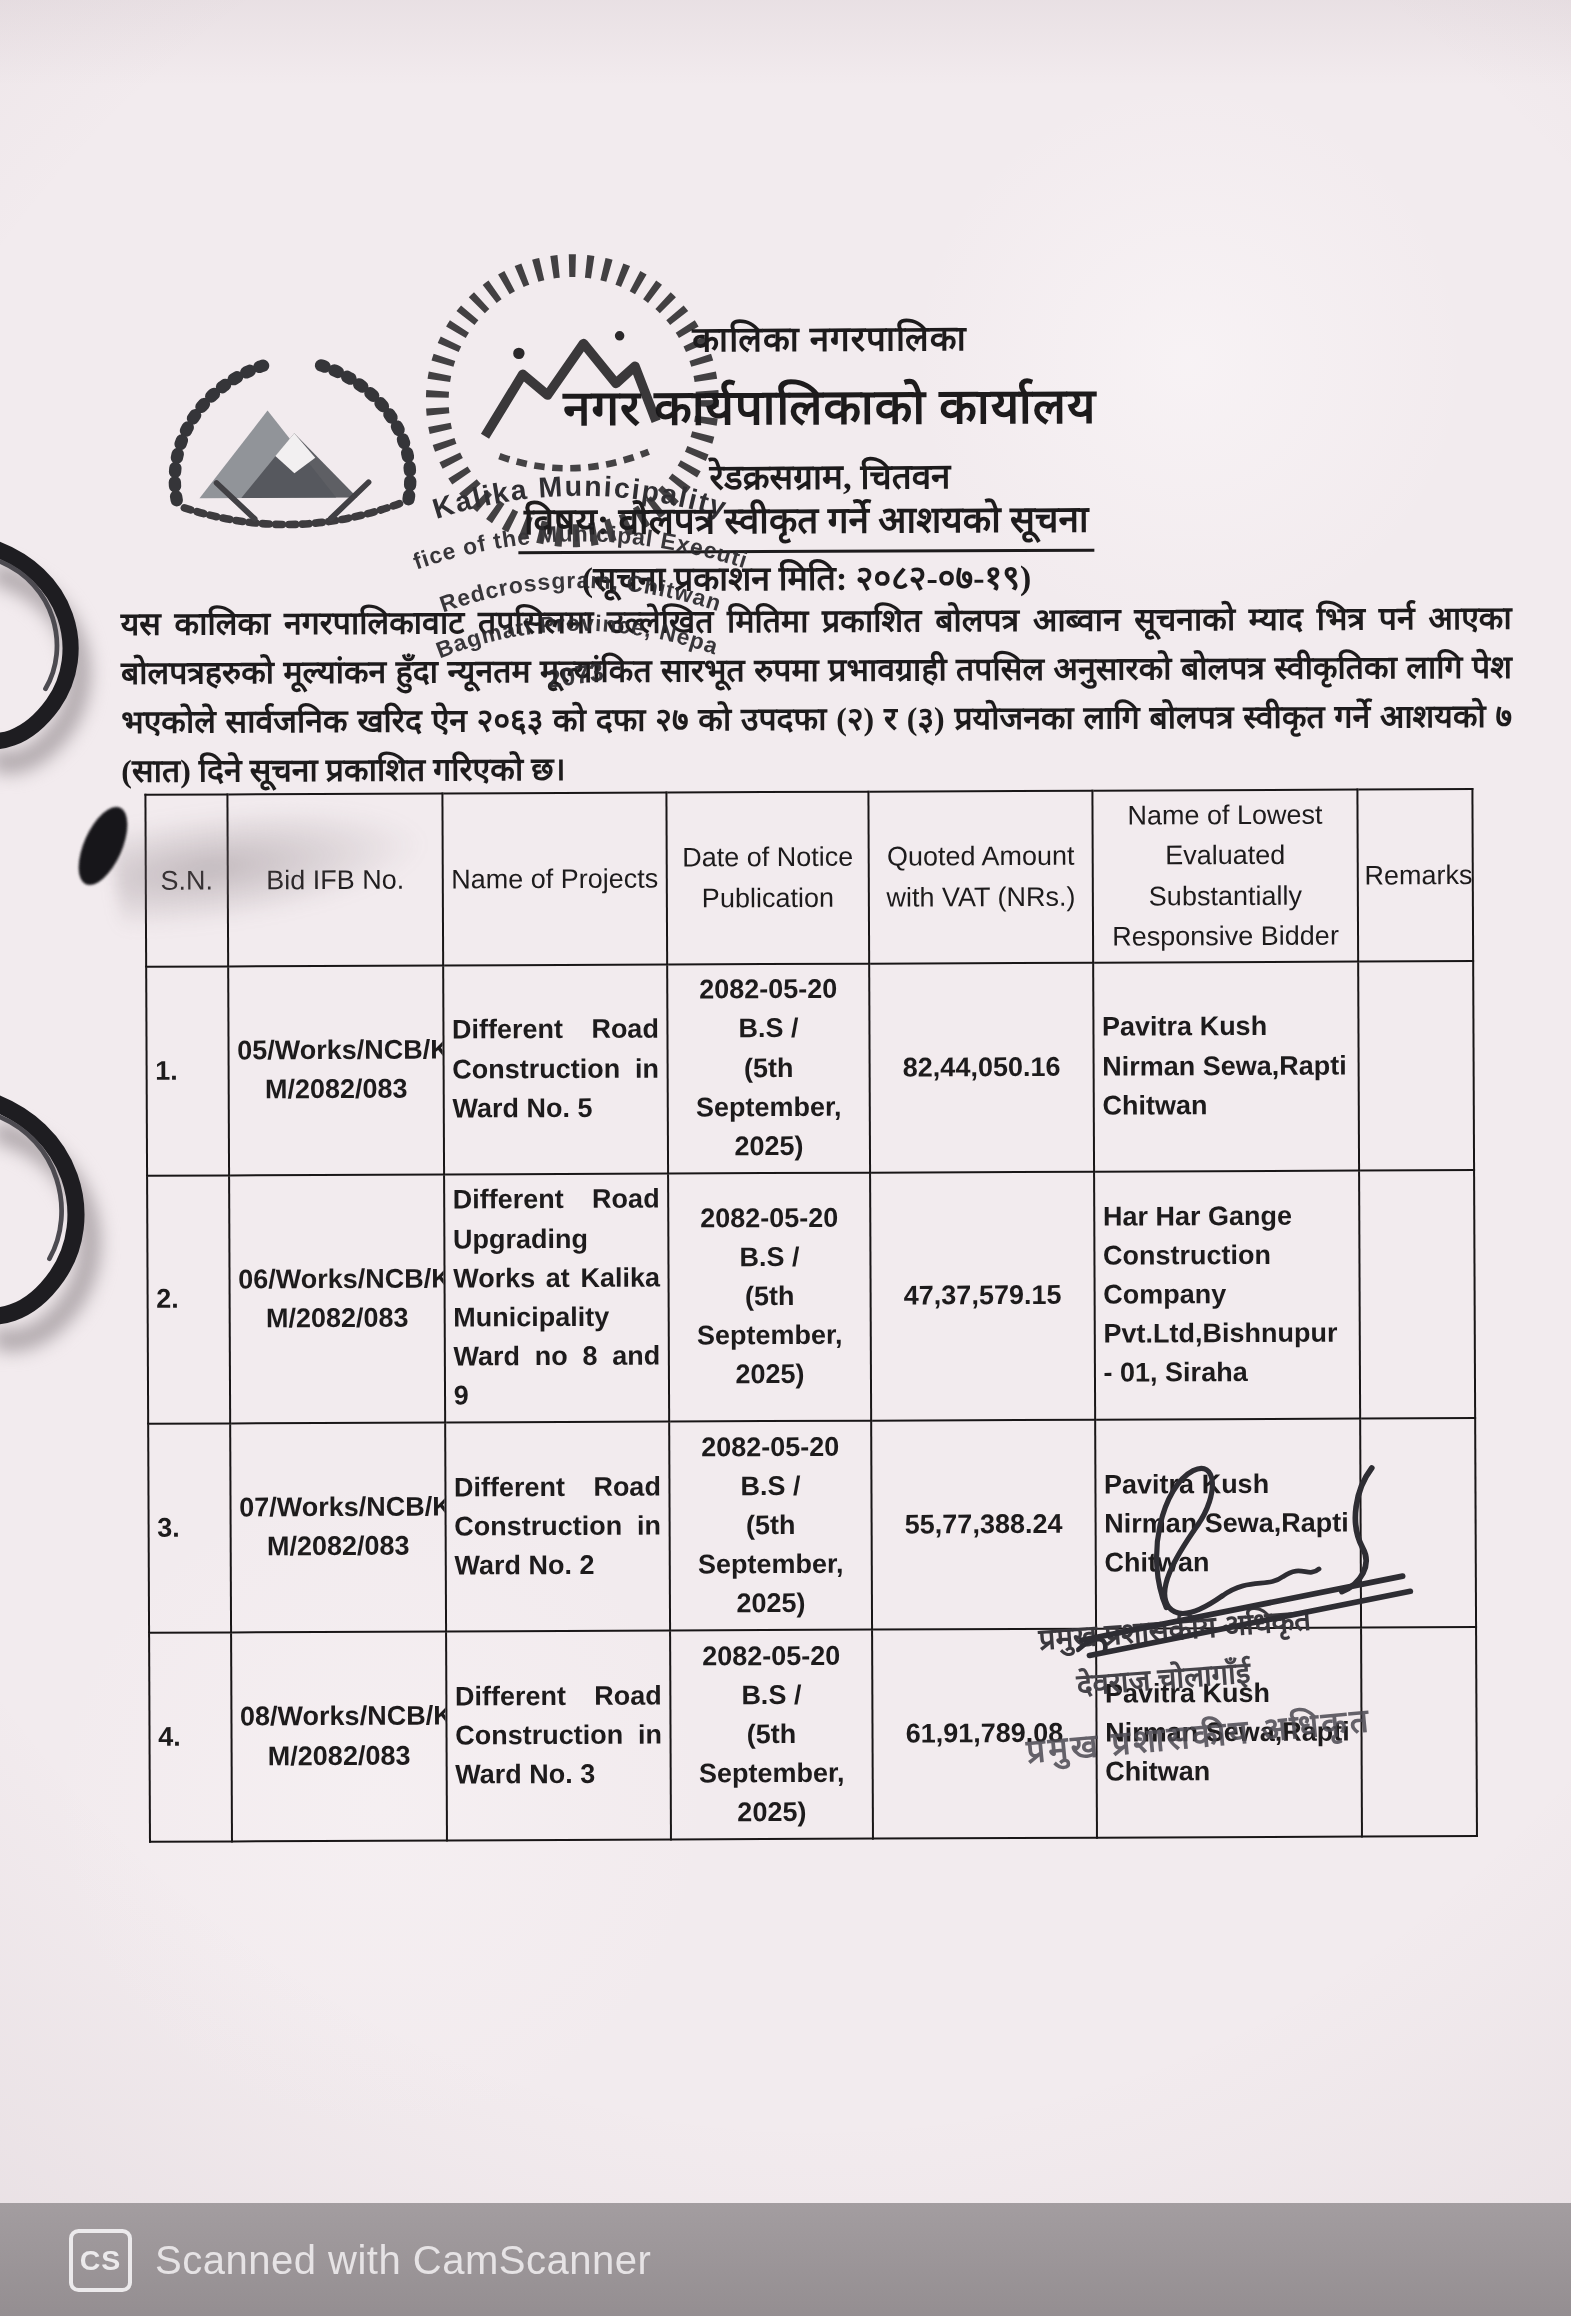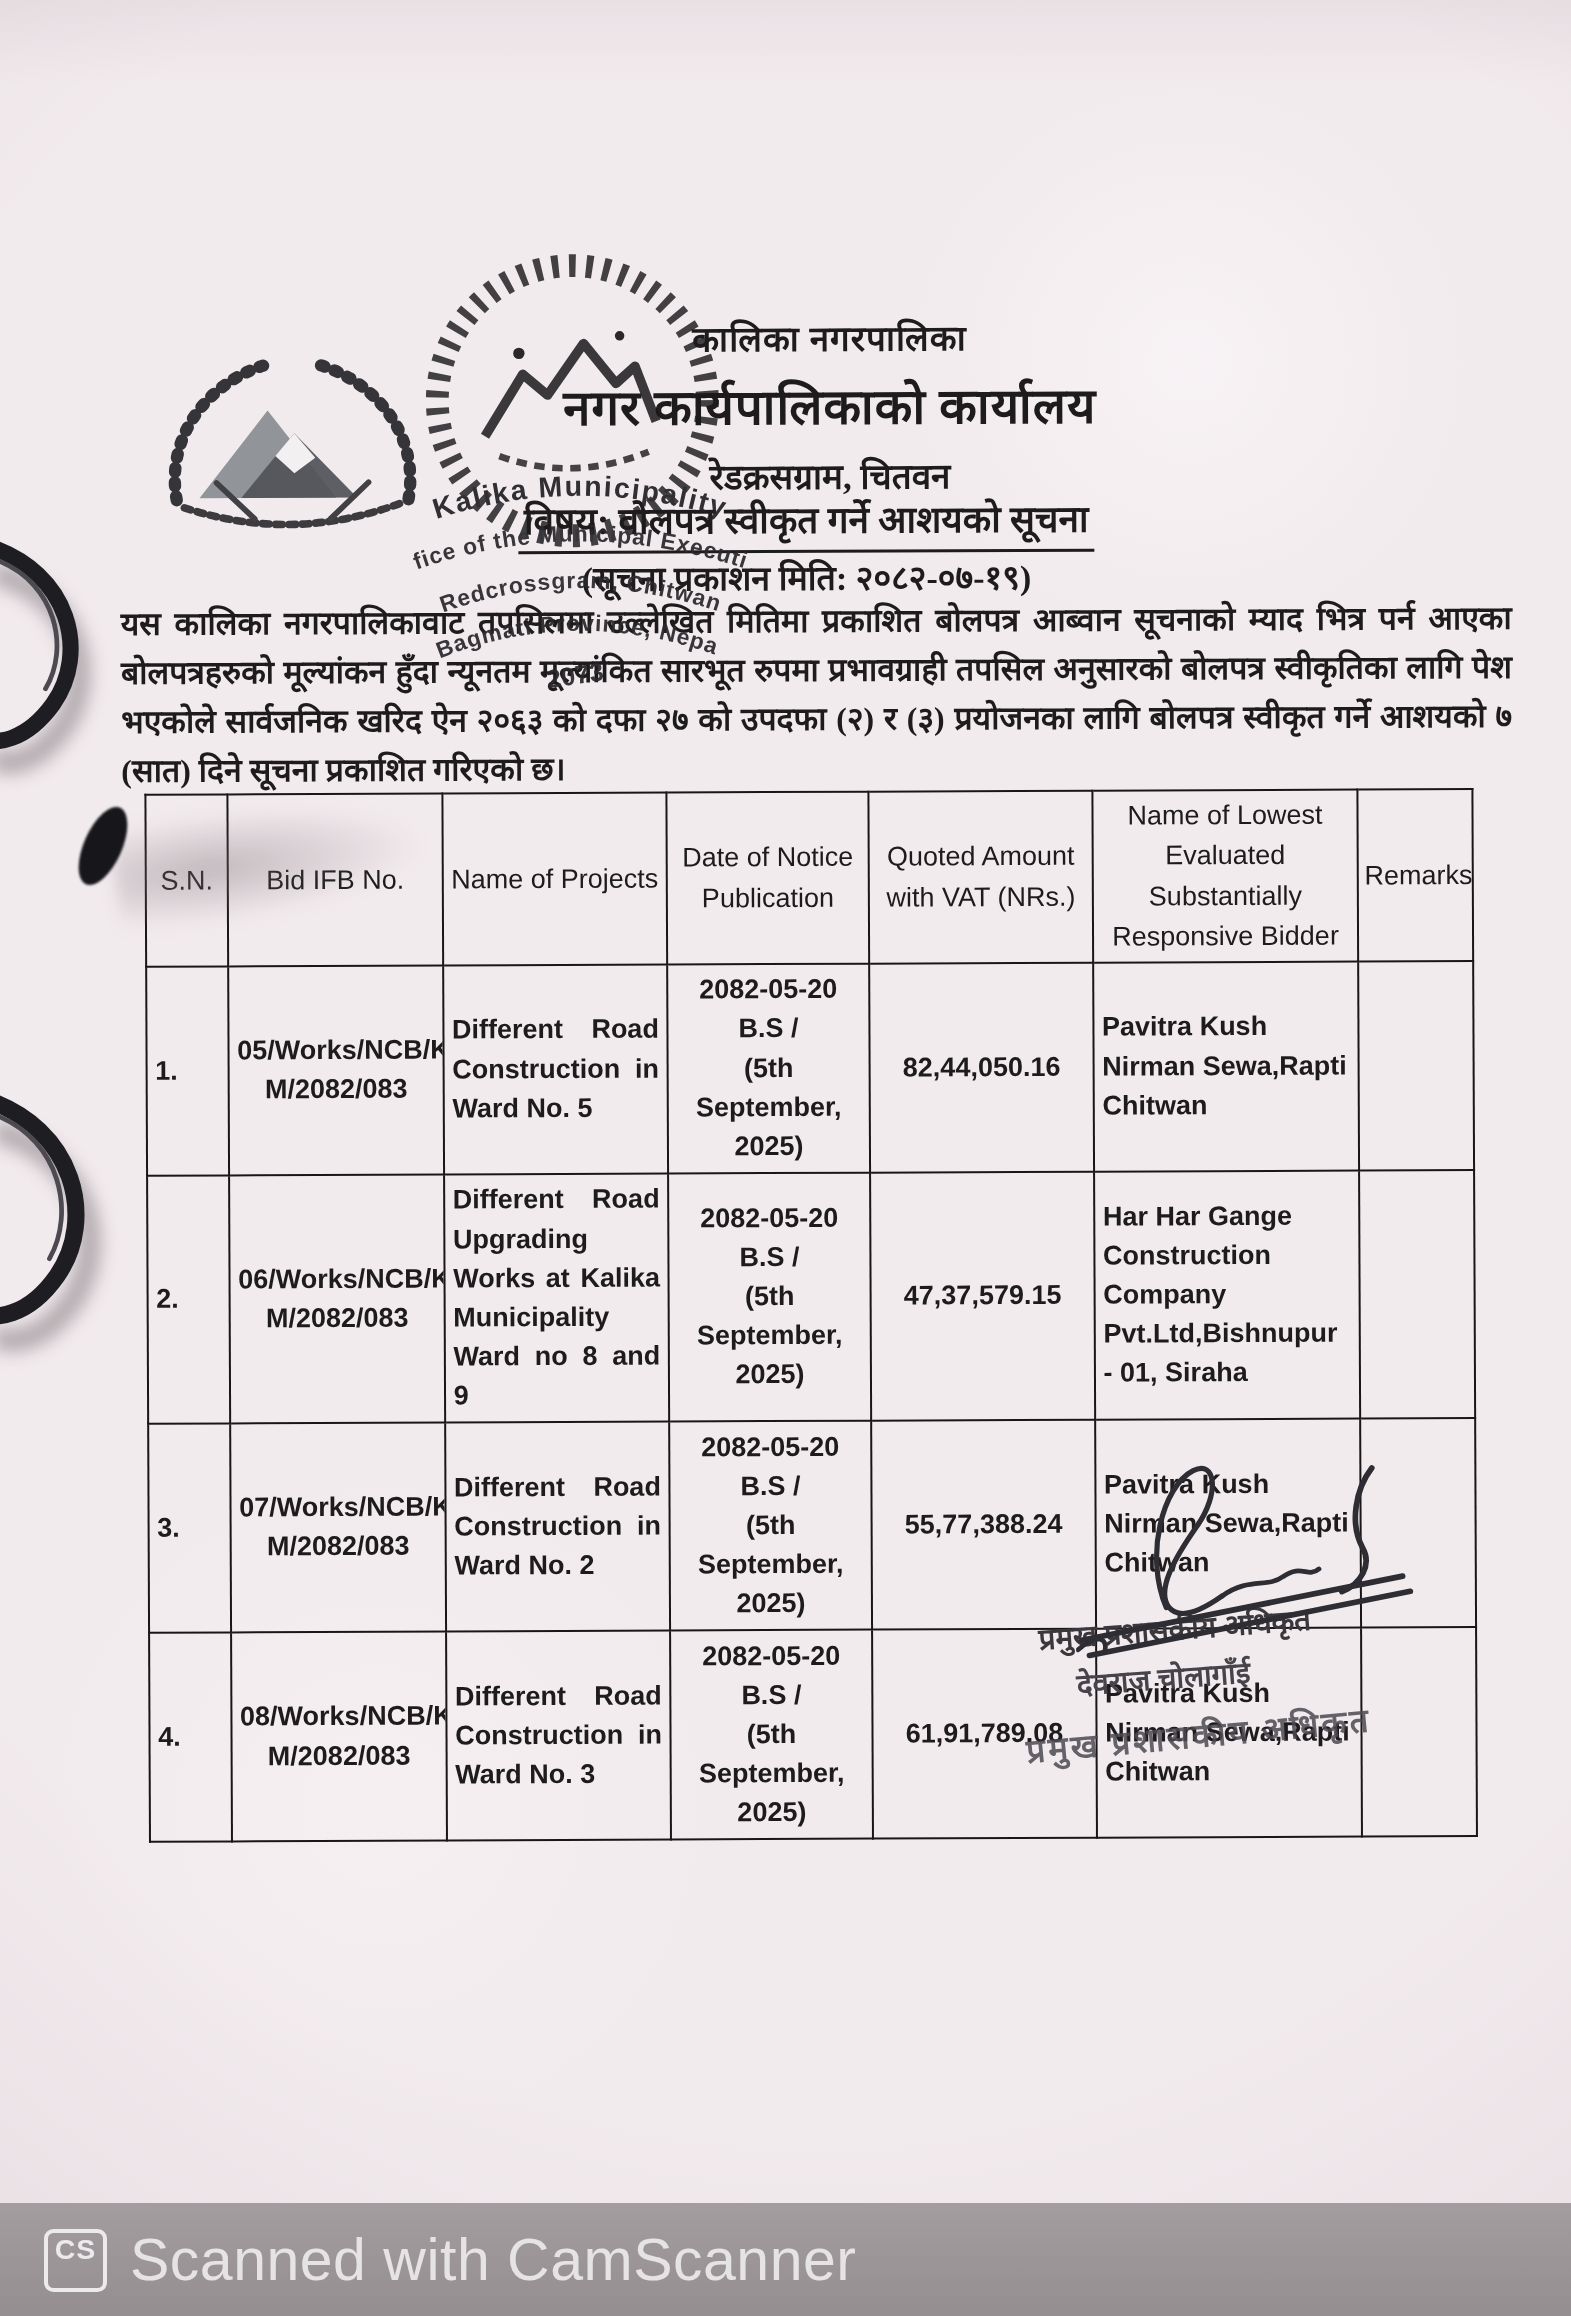"CS" .cs-logo { align-items: flex-start -> center; margin-left: 44px -> 69px }
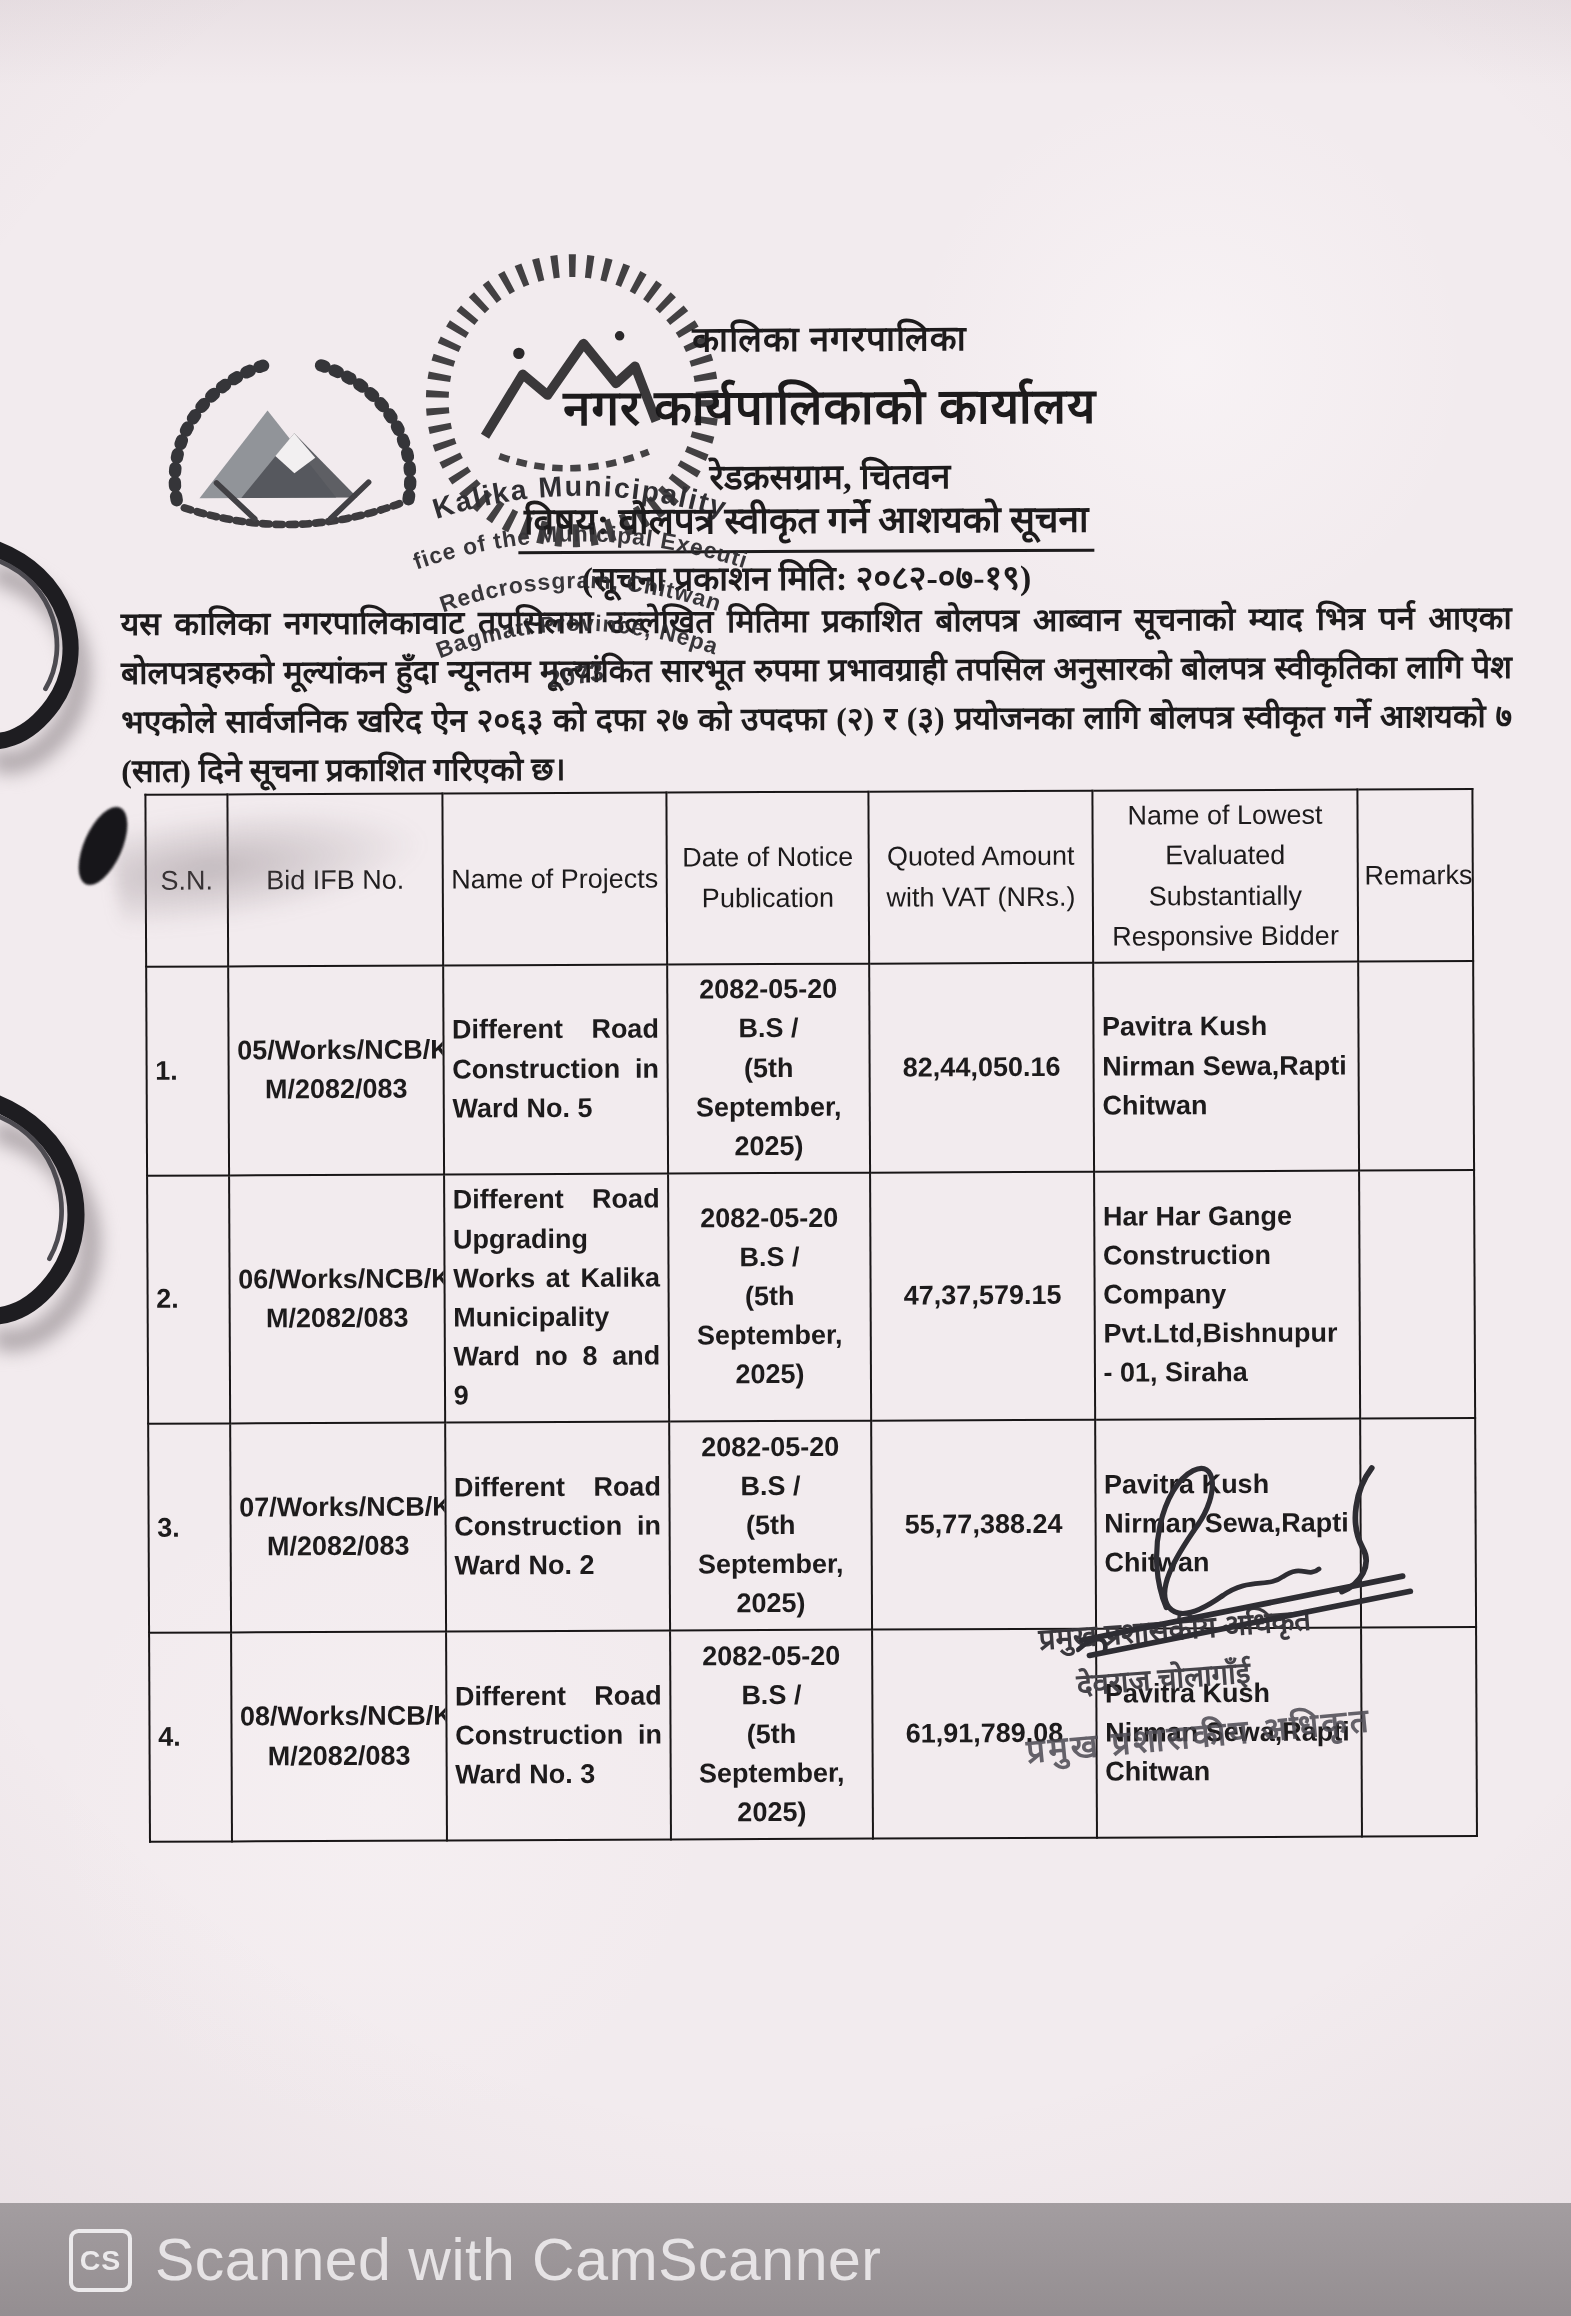"Scanned with CamScanner" .cs-text { font-size: 59px -> 40px }
